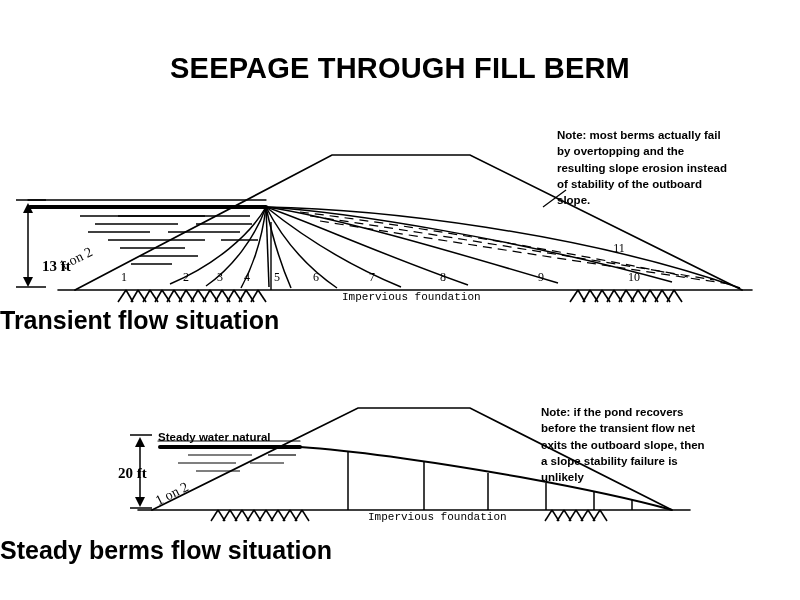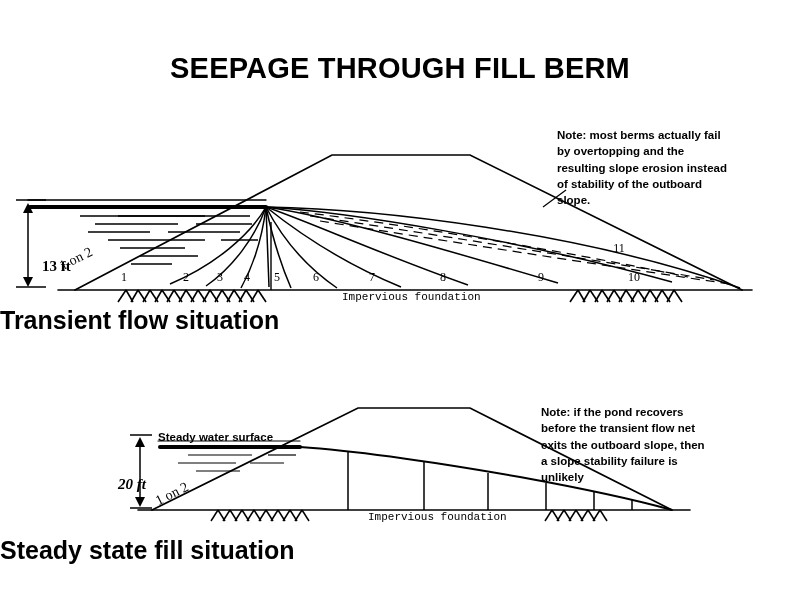"Steady water surface" div.abs { text: surface -> natural }
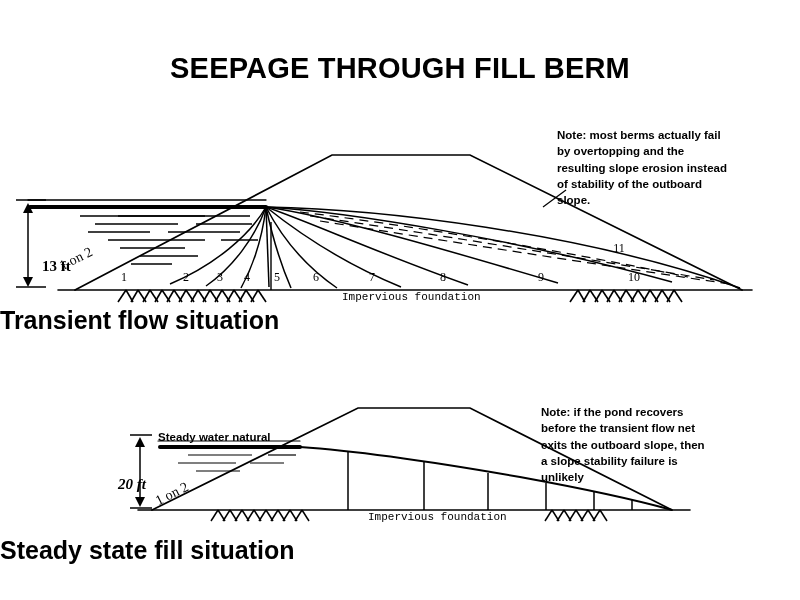"20 ft" #dim-20 { font-style: italic -> none; top: 476px -> 465px }
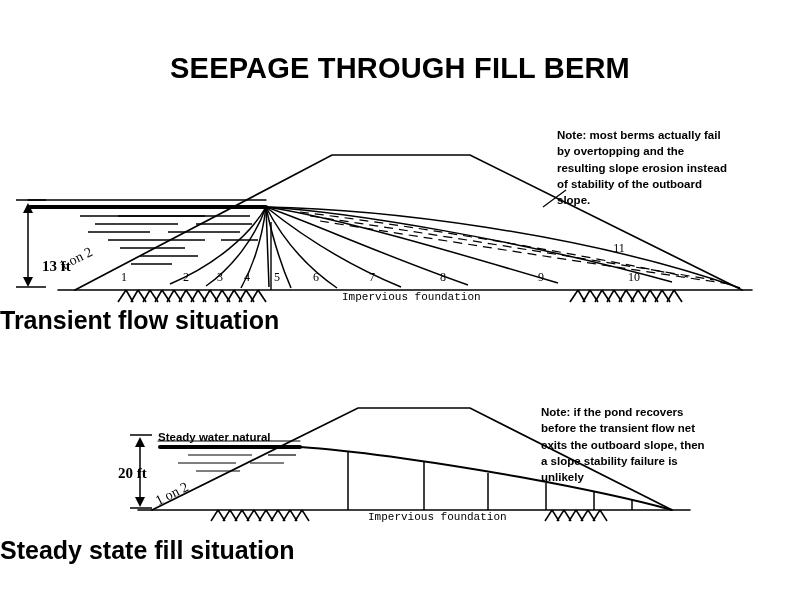"Steady state fill situation" div.abs { text: state fill -> berms flow }
